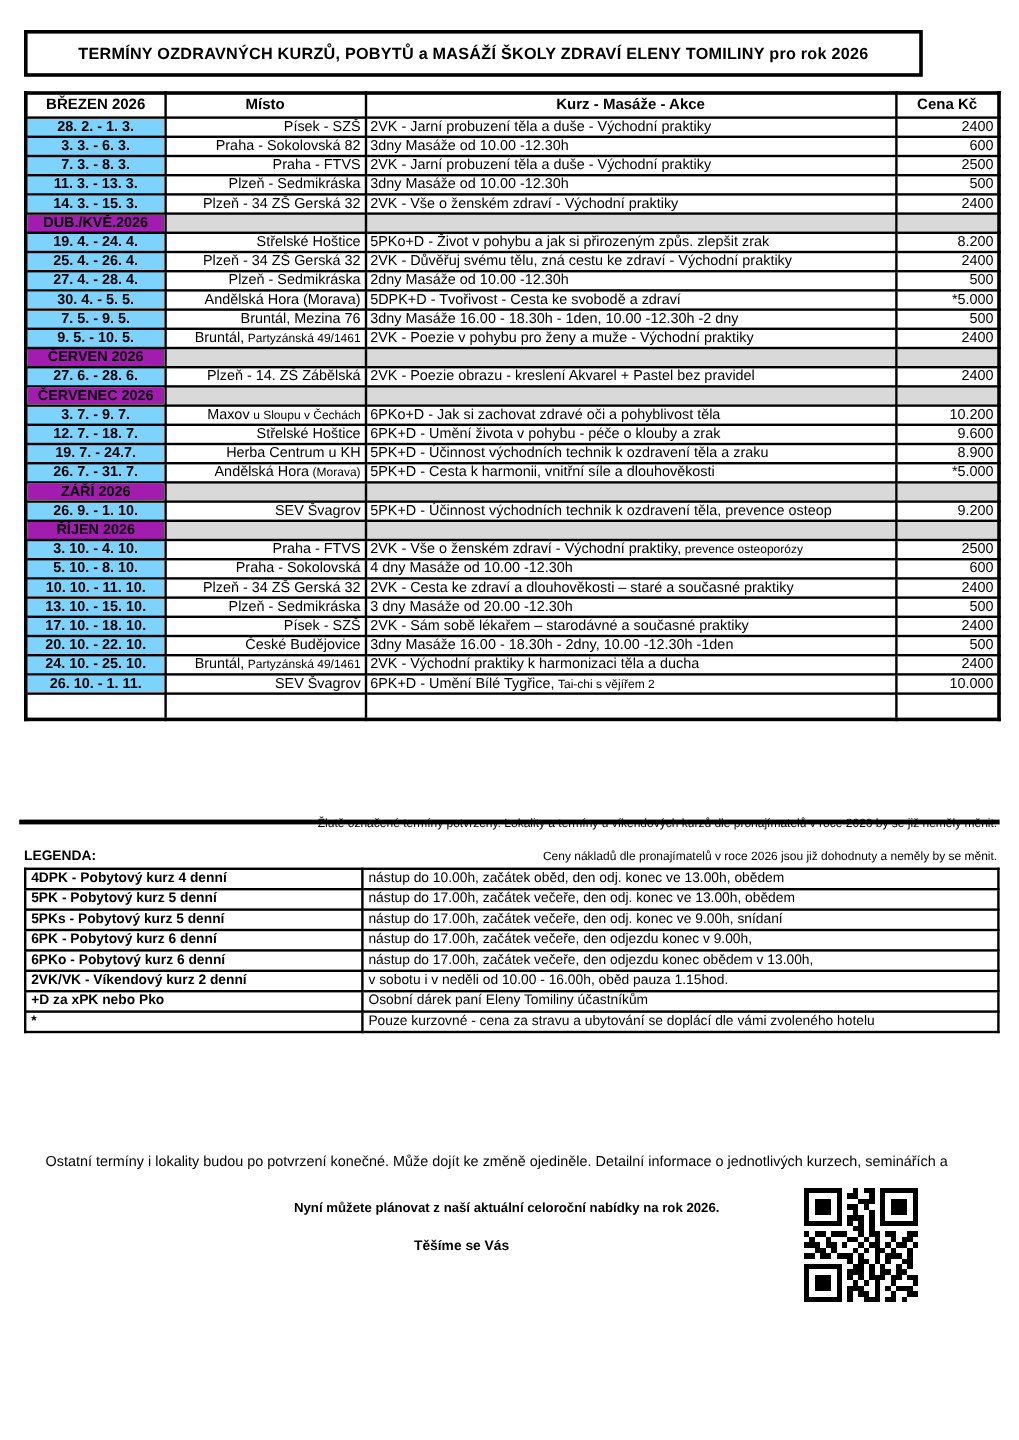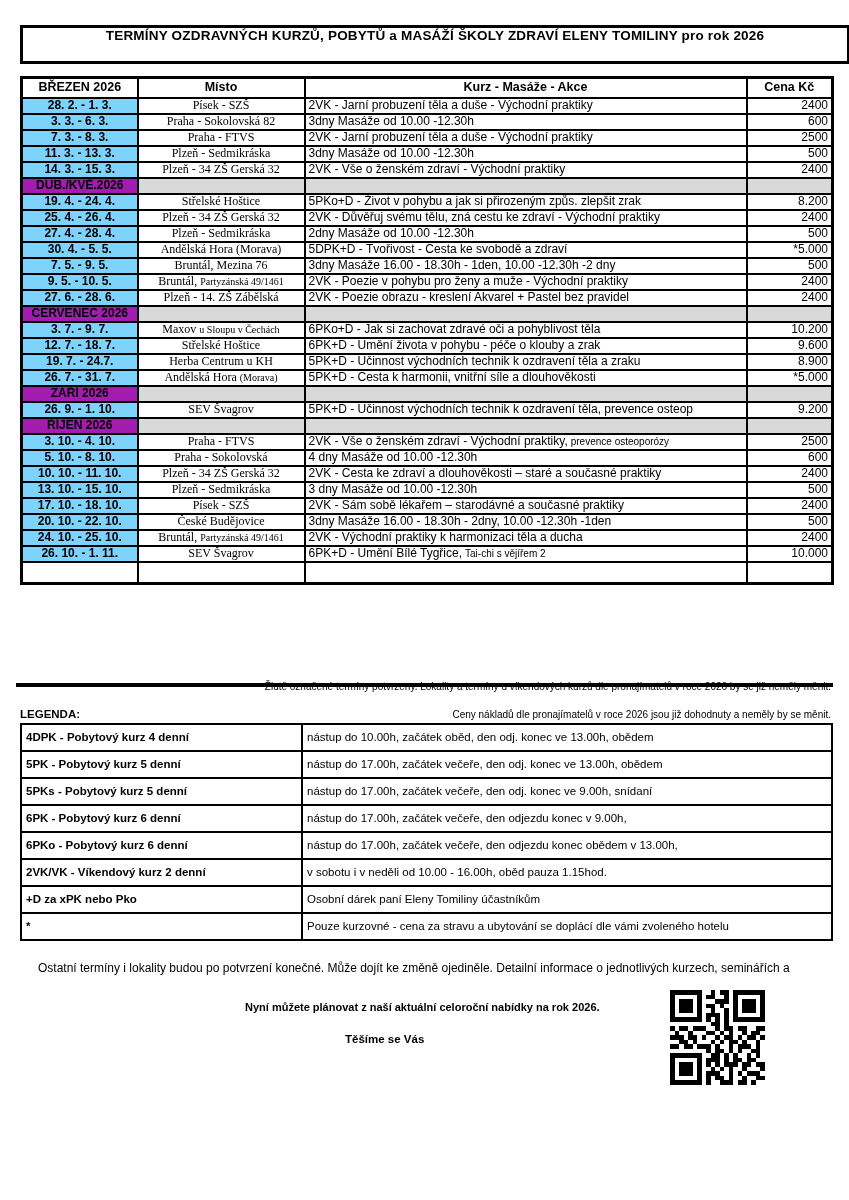"TERMÍNY OZDRAVNÝCH KURZŮ, POBYTŮ a" .title-box { align-items: flex-start -> center; width: 830px -> 749px }
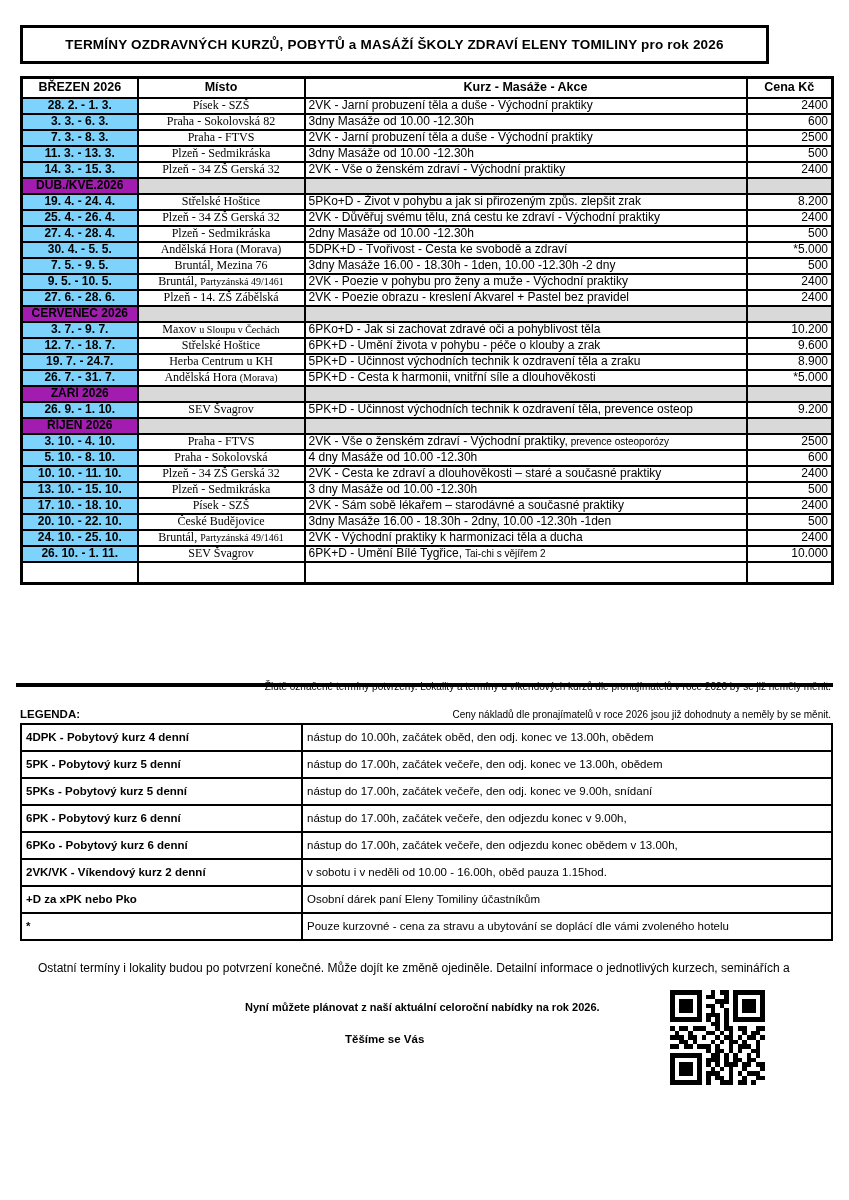"Písek - SZŠ" .main-table td.c-place { font-family: Liberation Serif, serif -> none; text-align: center -> right }
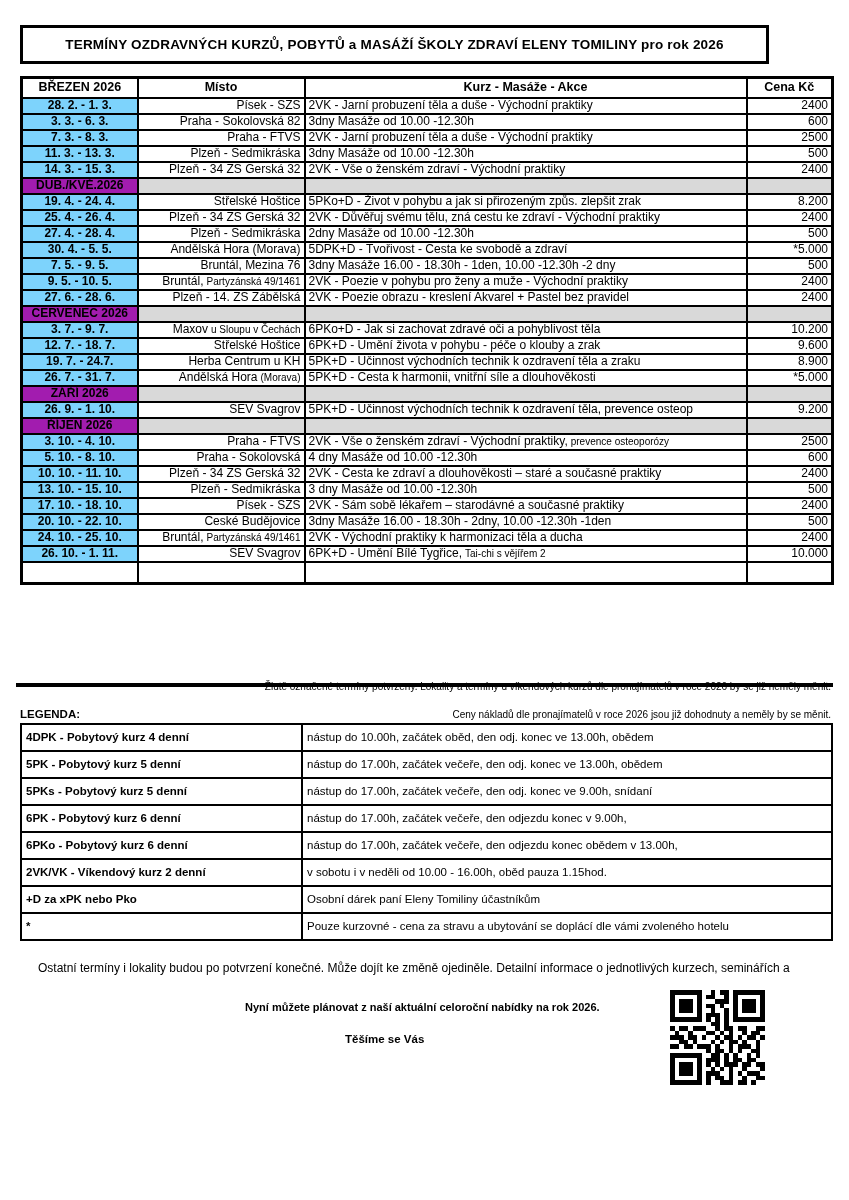"ČERVEN 2026" tr.month-row { html: none -> <tr> <td>ČERVEN 2026</td> <td><span></span><span></span></td> <td><span></span><span></span></td> <td></td> </tr> }
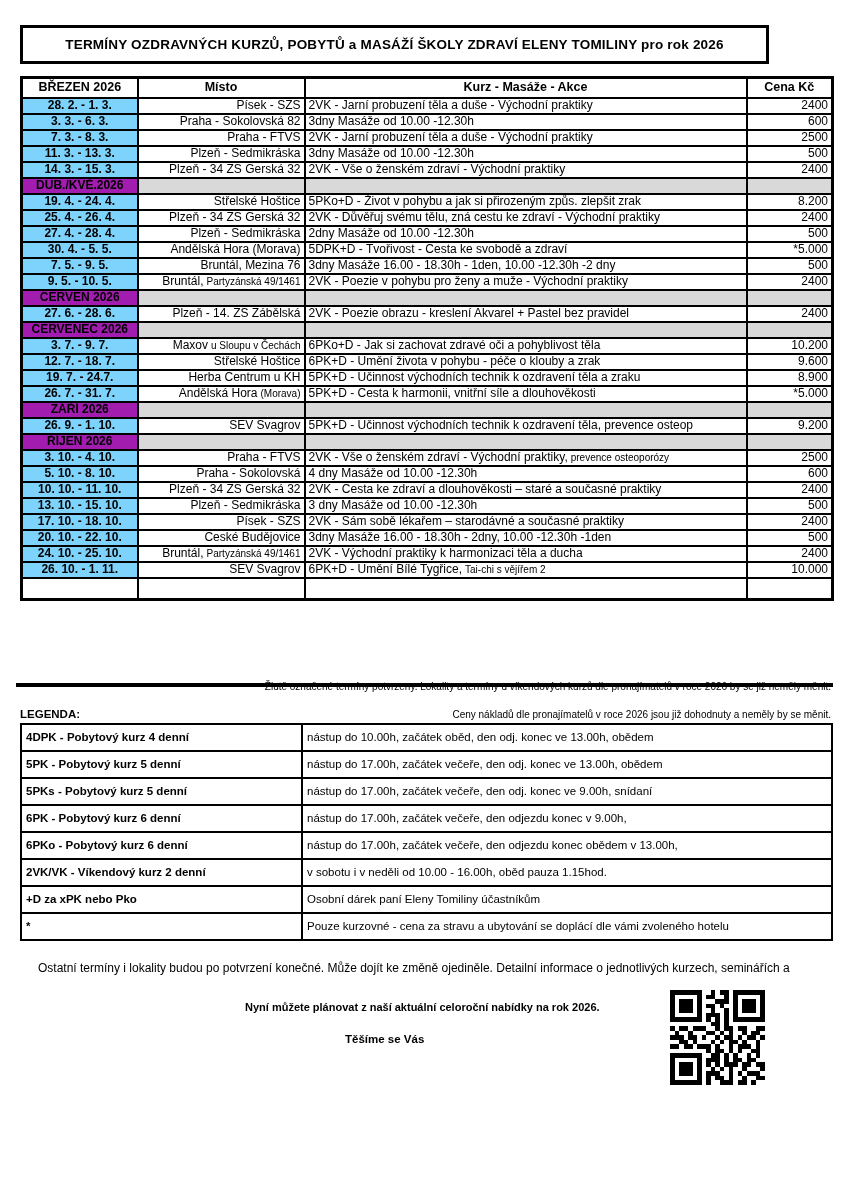"3 dny Masáže od 10.00" span.cell-main { text: 10.00 -> 20.00 }
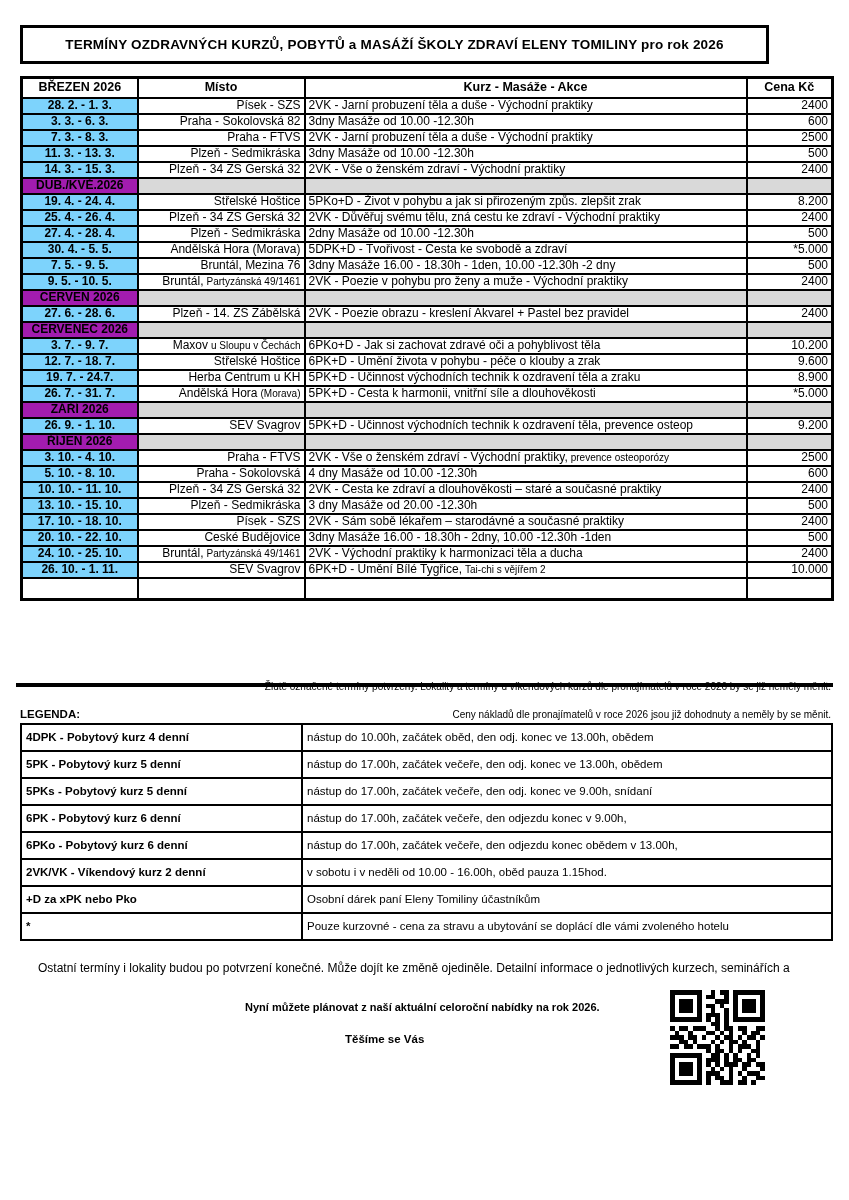"4DPK - Pobytový kurz 4" .legend-table td { height: 27px -> 17px }
